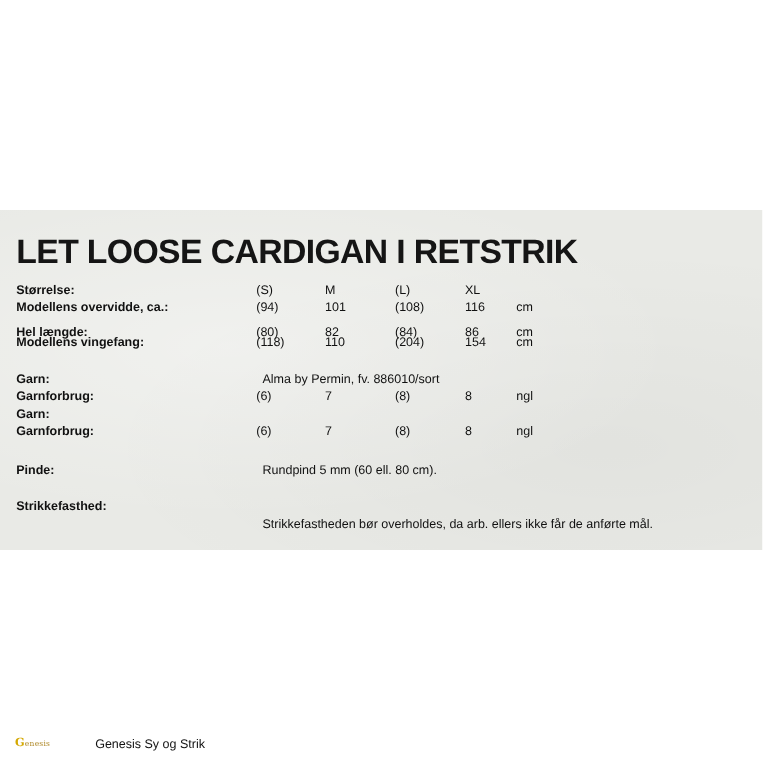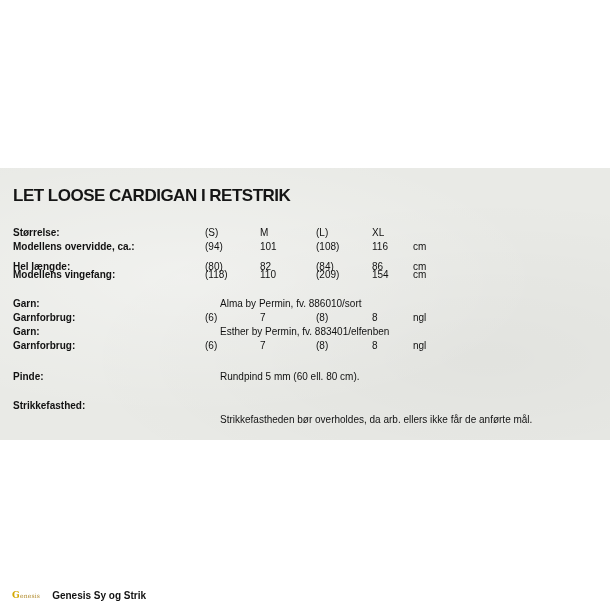"LET LOOSE CARDIGAN I RETSTRIK" .title { font-size: 17px -> 27px }
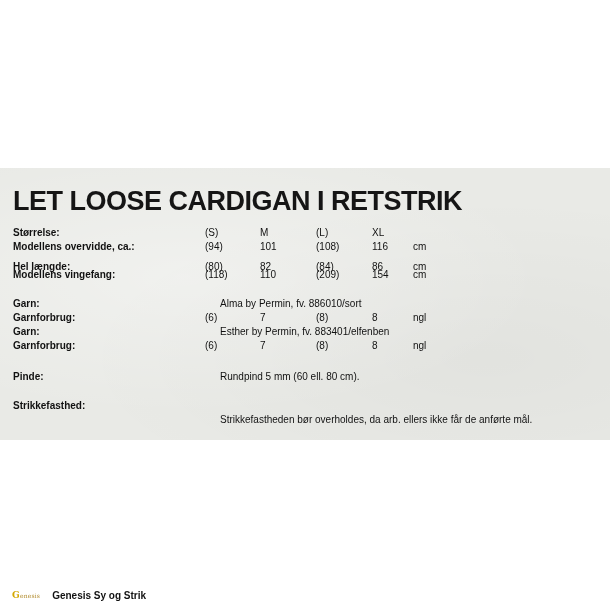"(209)" span.c { text: 209 -> 204 }
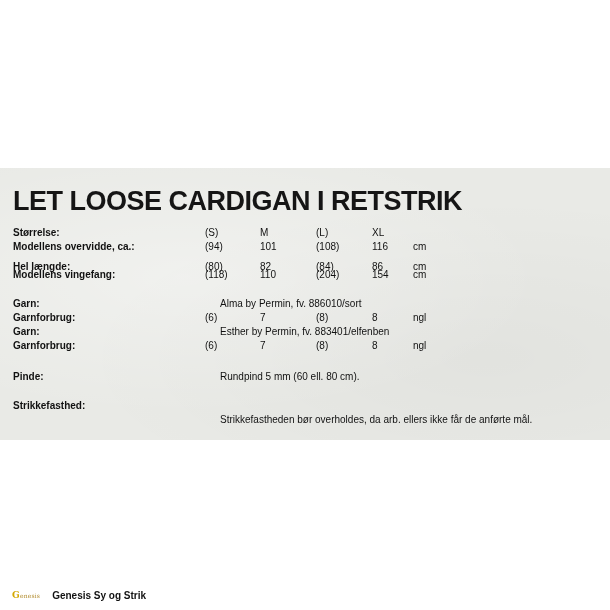"Alma by Permin, fv. 886010/sort" .val { left: 220px -> 210px }
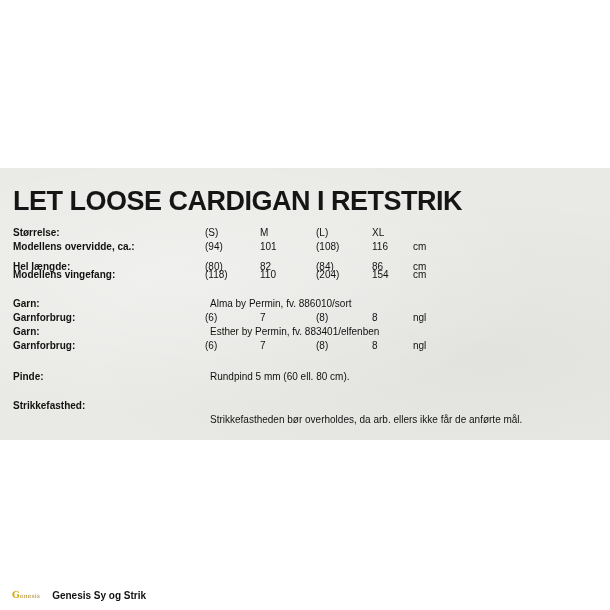"Esther by Permin, fv. 883401/elfenben" span.val { html: <span>Esther by Permin, fv. 883401/elfenben</span> -> none }
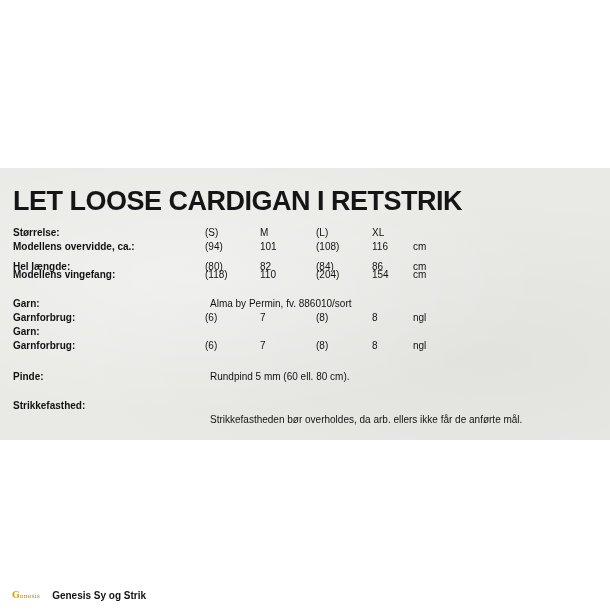"Genesis Sy og Strik" .brand { font-weight: bold -> normal; margin-left: none -> 24px }
